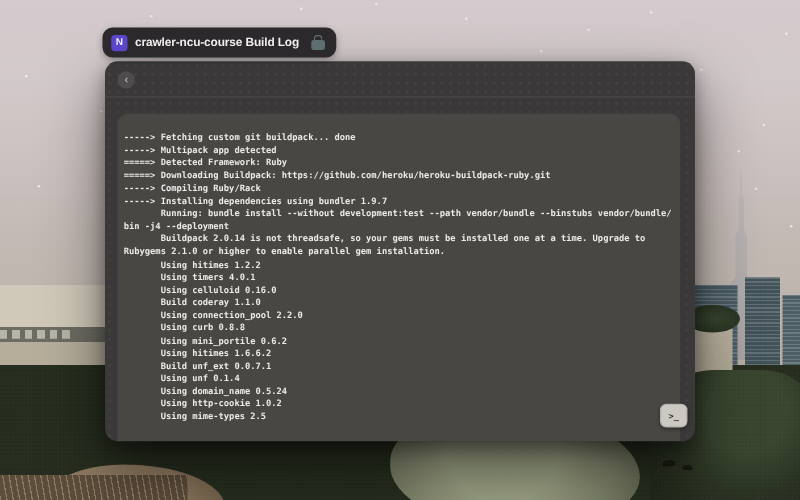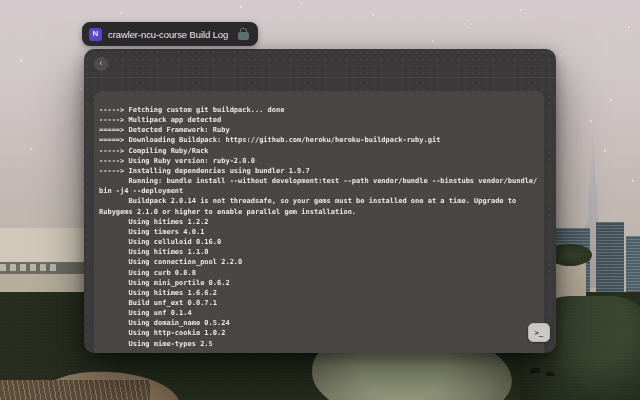"crawler-ncu-course Build Log" .tab-title { font-weight: 400 -> 700 }
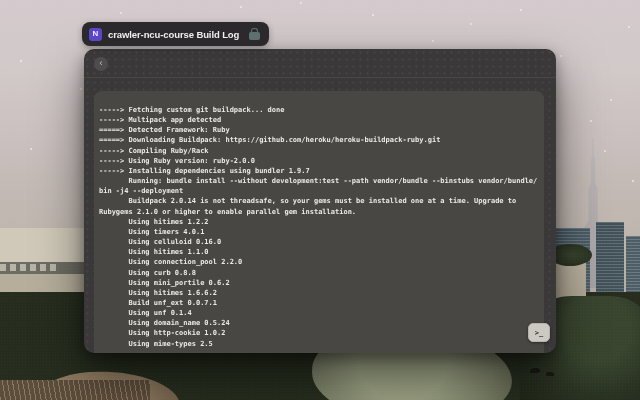"-----> Using Ruby version: ruby-2.0.0" div.log-line { html: <div>-----&gt; Using Ruby version: ruby-2.0.0</div> -> none }
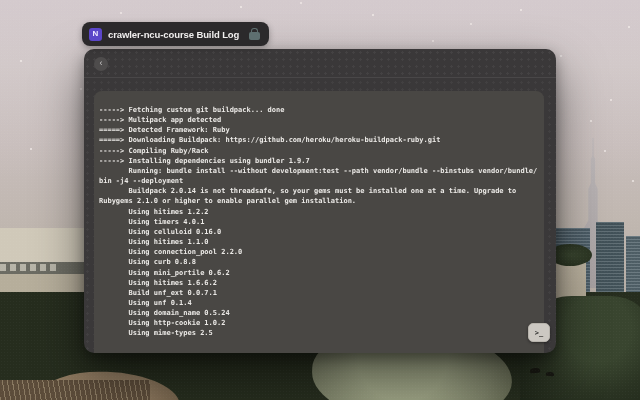"Using hitimes 1.1.0" div.log-line { text: Using hitimes -> Build coderay }
